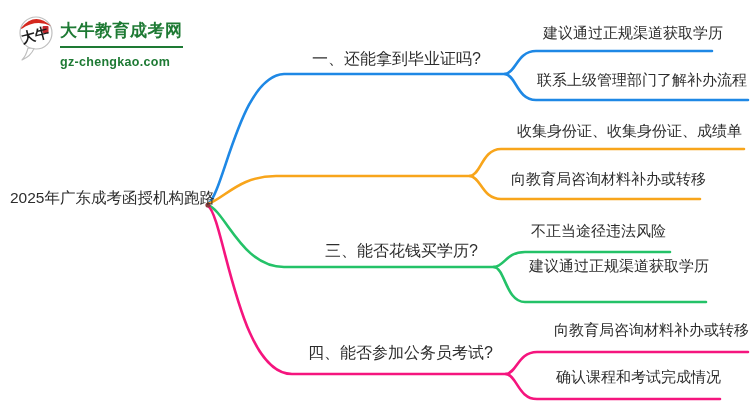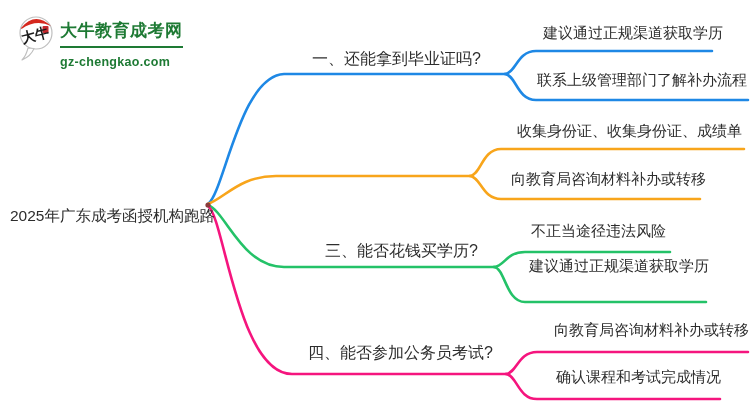"2025年广东成考函授机构跑路" div.node { top: 206px -> 188px }
